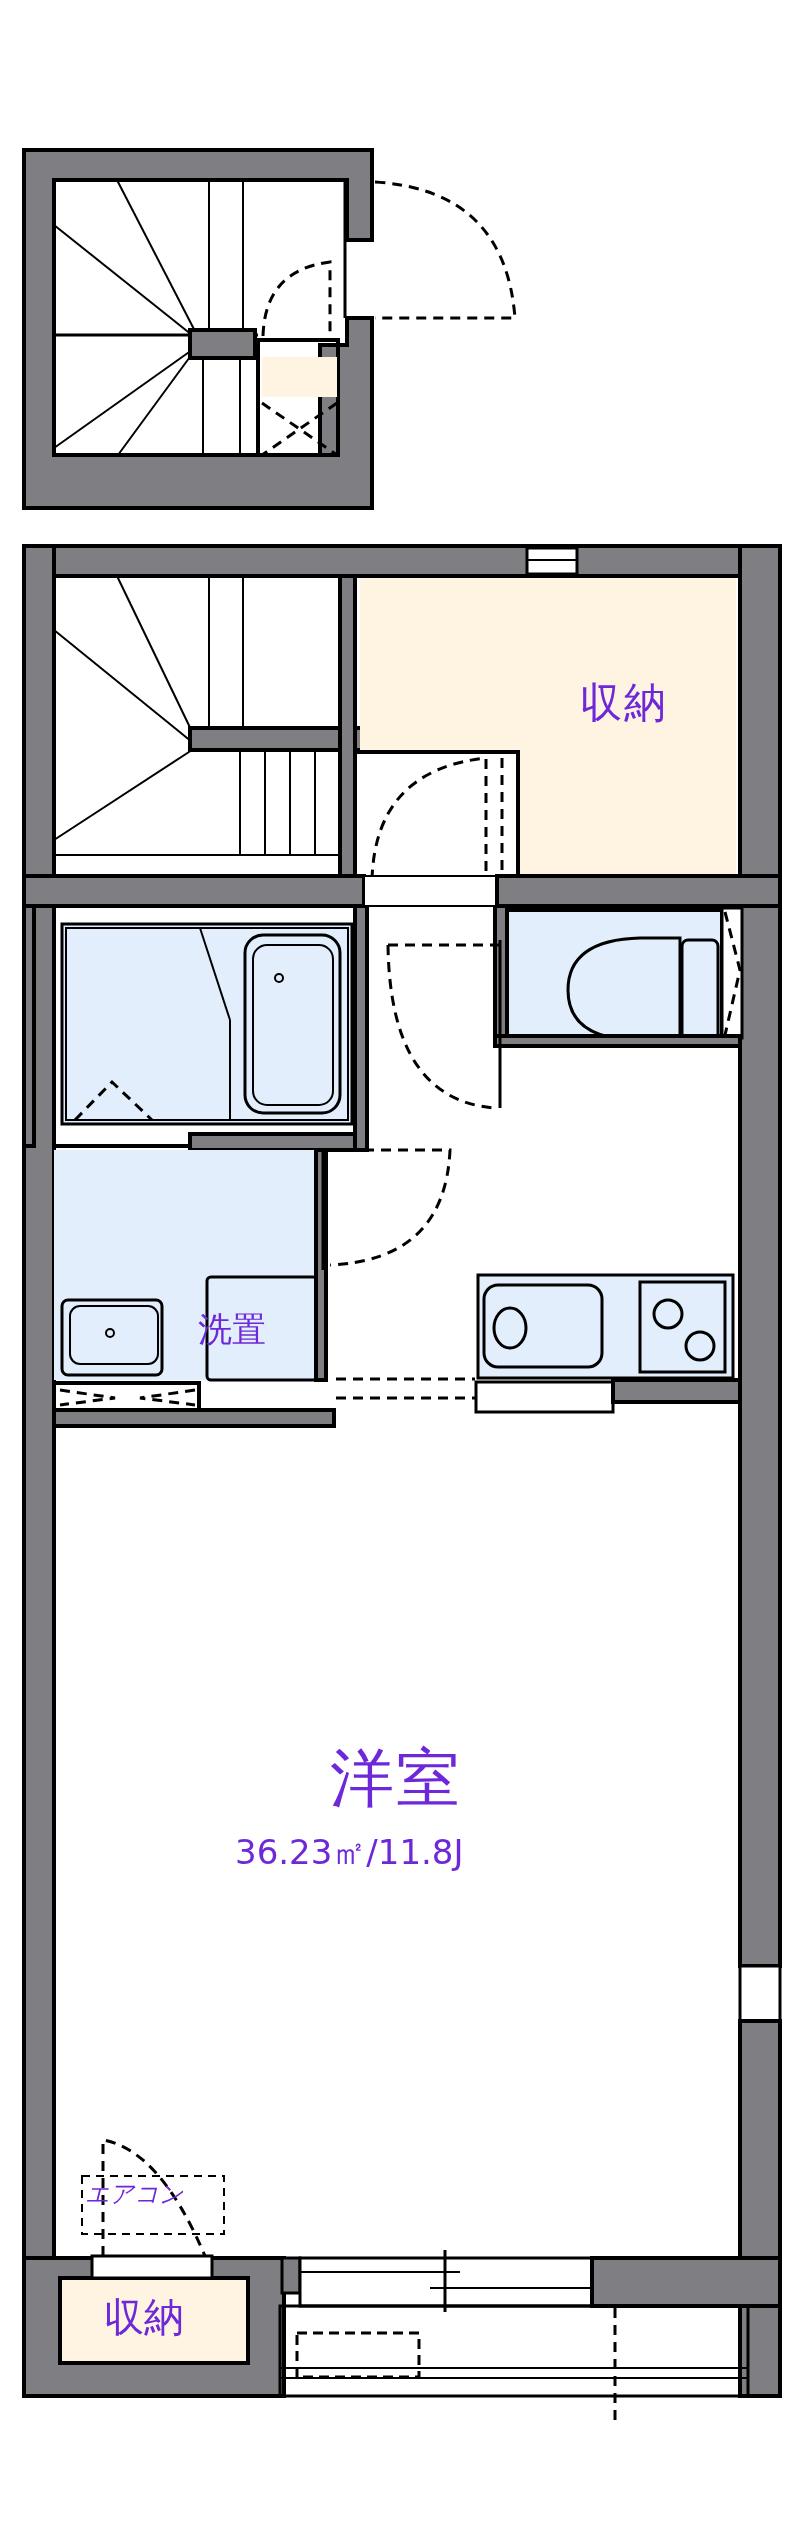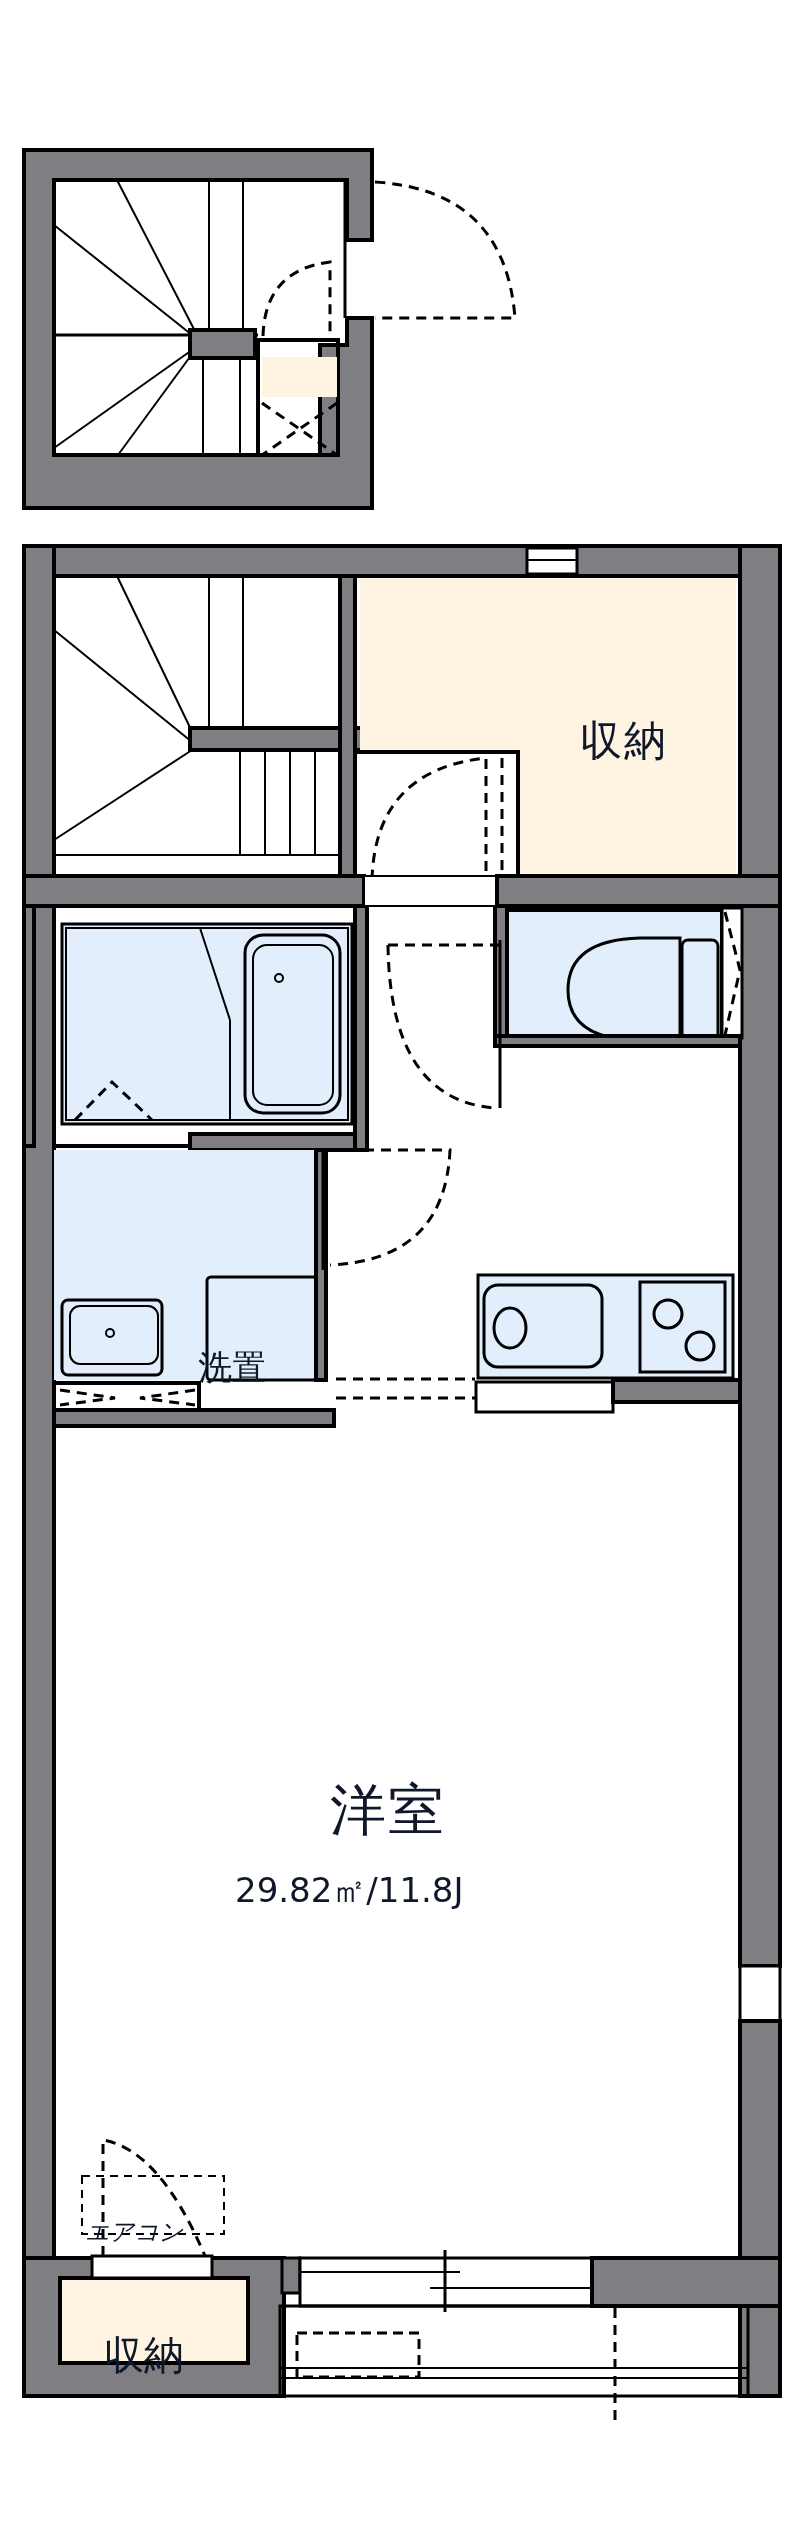"収納" .lbl { color: #0f172a -> #6d28d9; margin-top: 38px -> none }
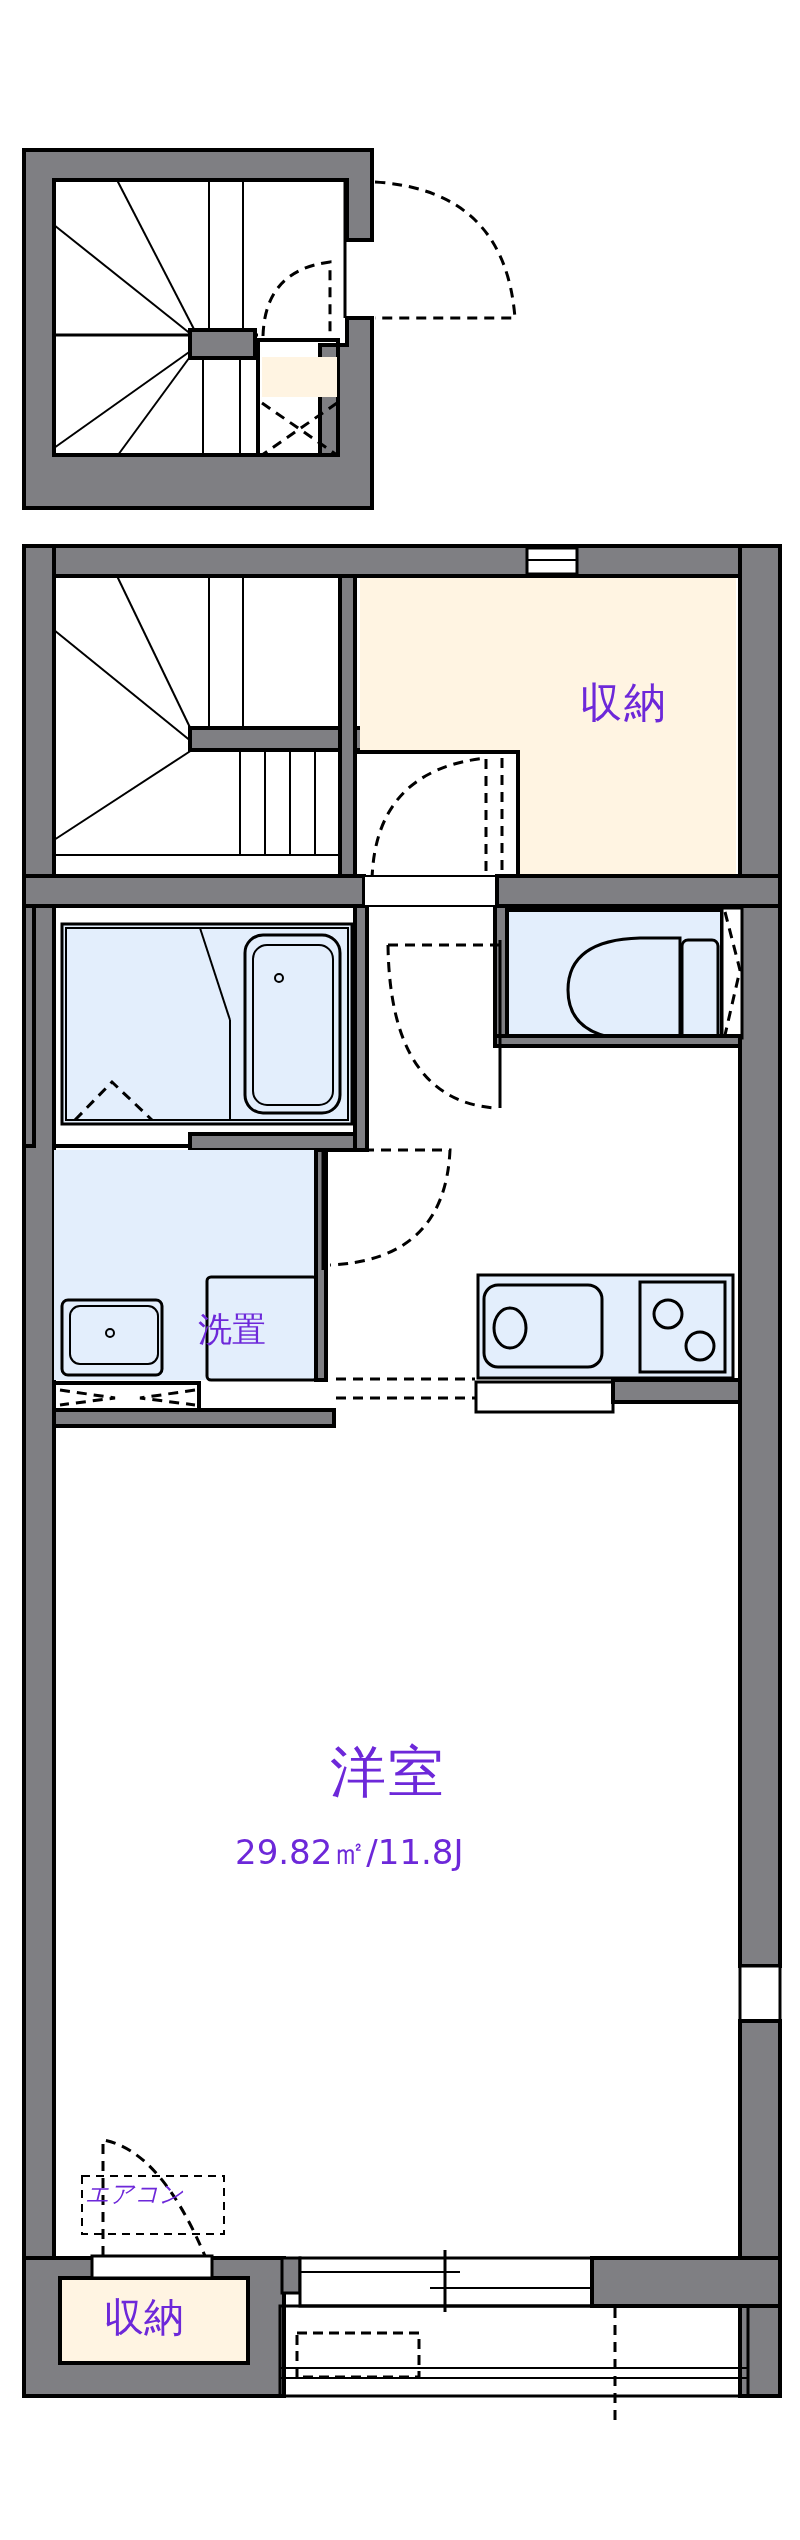"洋室" div.lbl { font-size: 56px -> 64px }
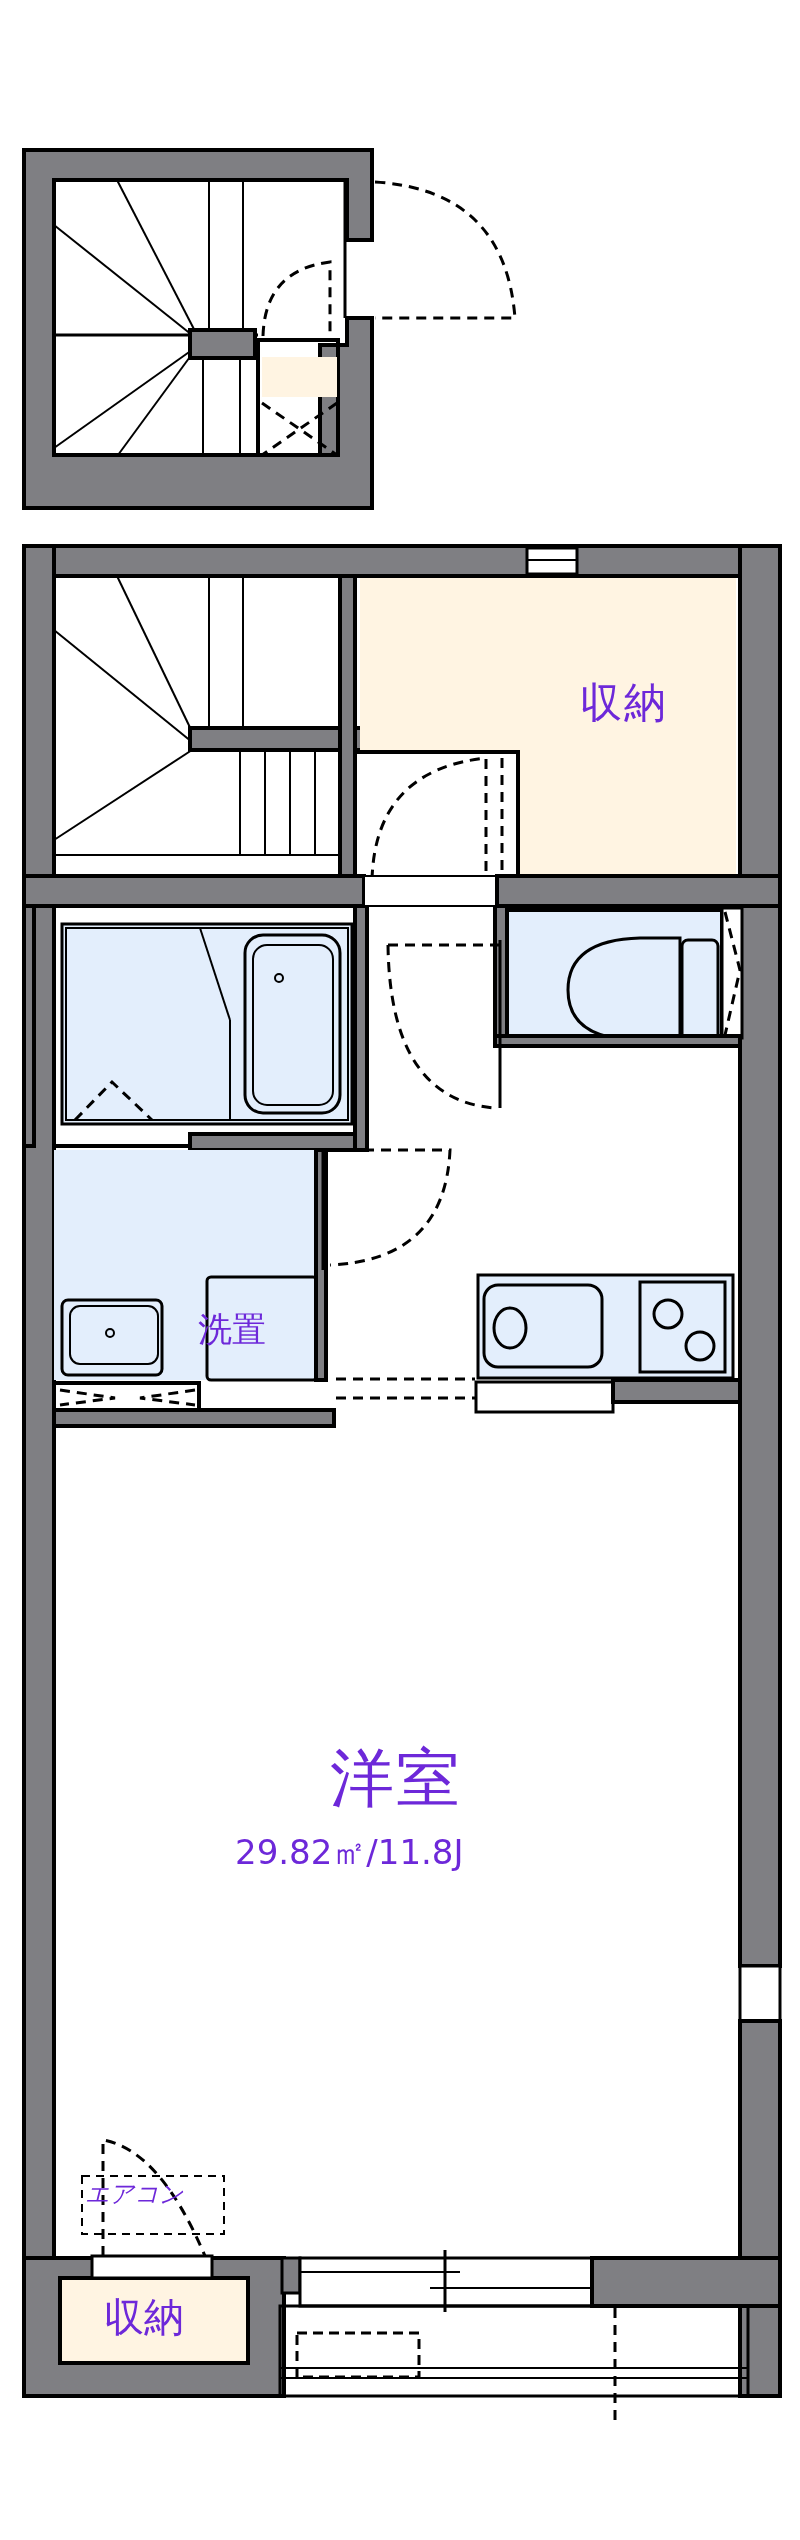"29.82㎡/11.8J" div.lbl { text: 29.82 -> 36.23 }
